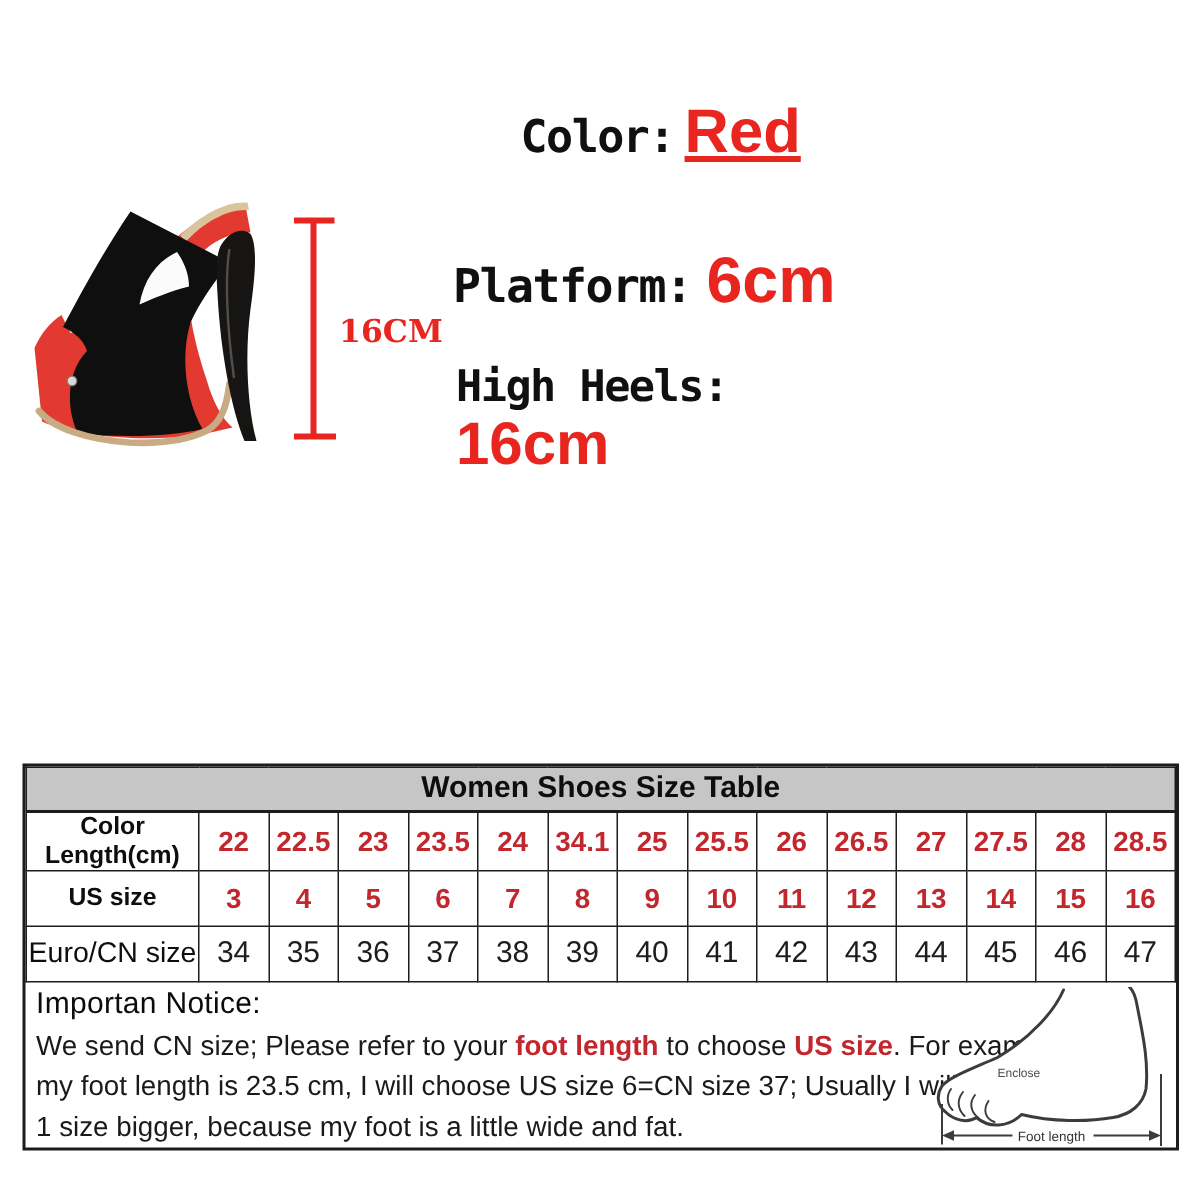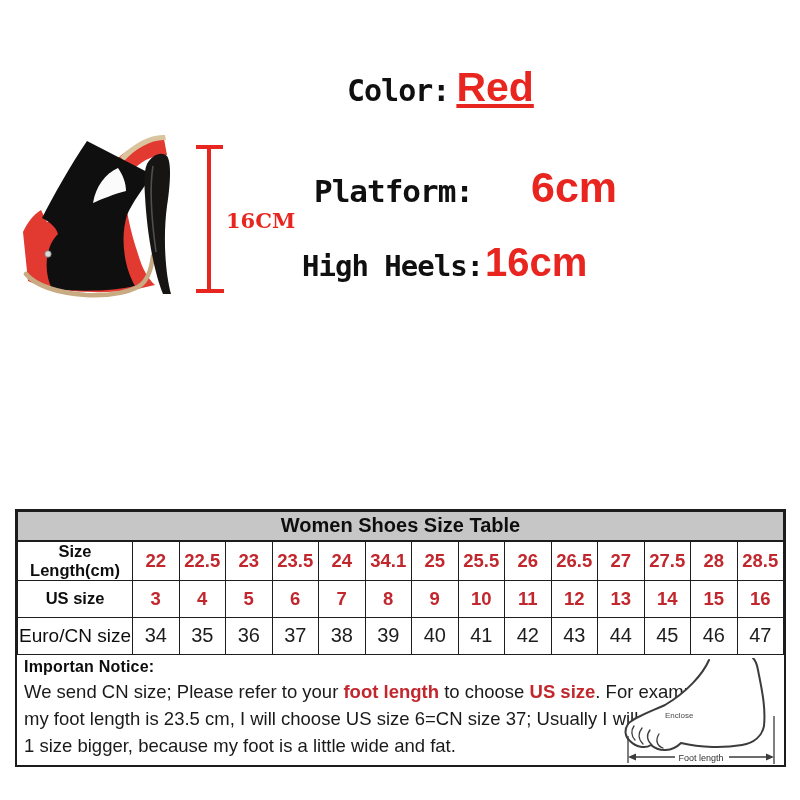"Platform:" #spec-platform { gap: 48px -> none; left: 314px -> 302px }
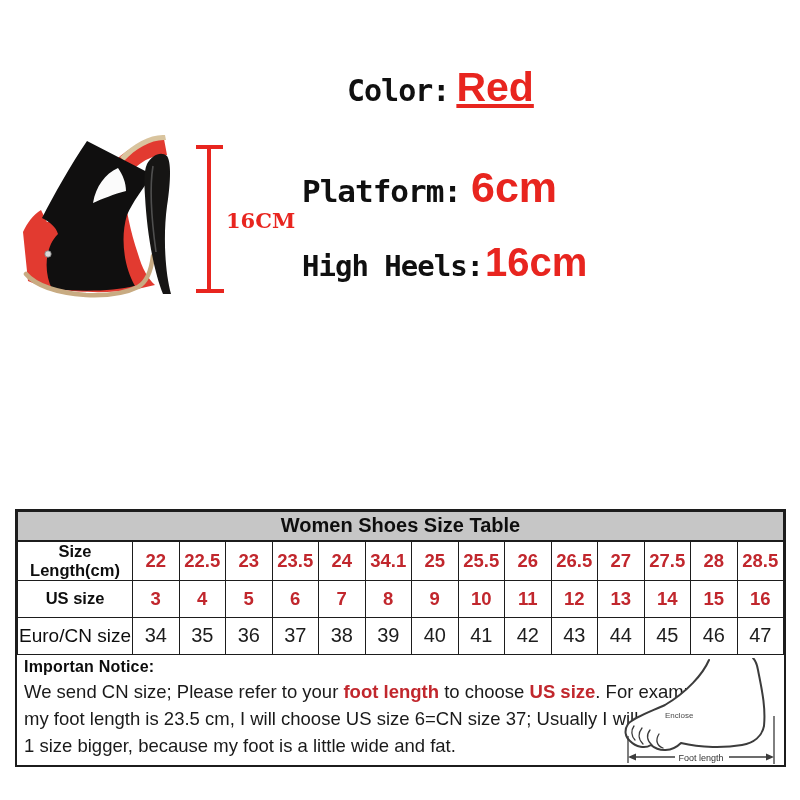"High Heels:" #spec-heels { flex-direction: none -> column }
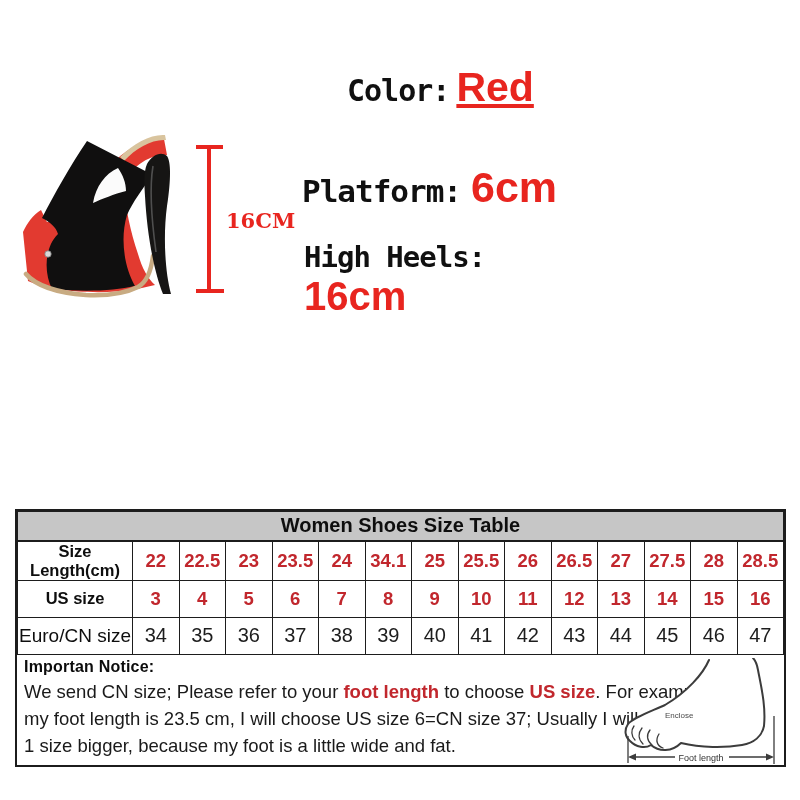"Size Length(cm)" th.row-label { text: Size -> Color }
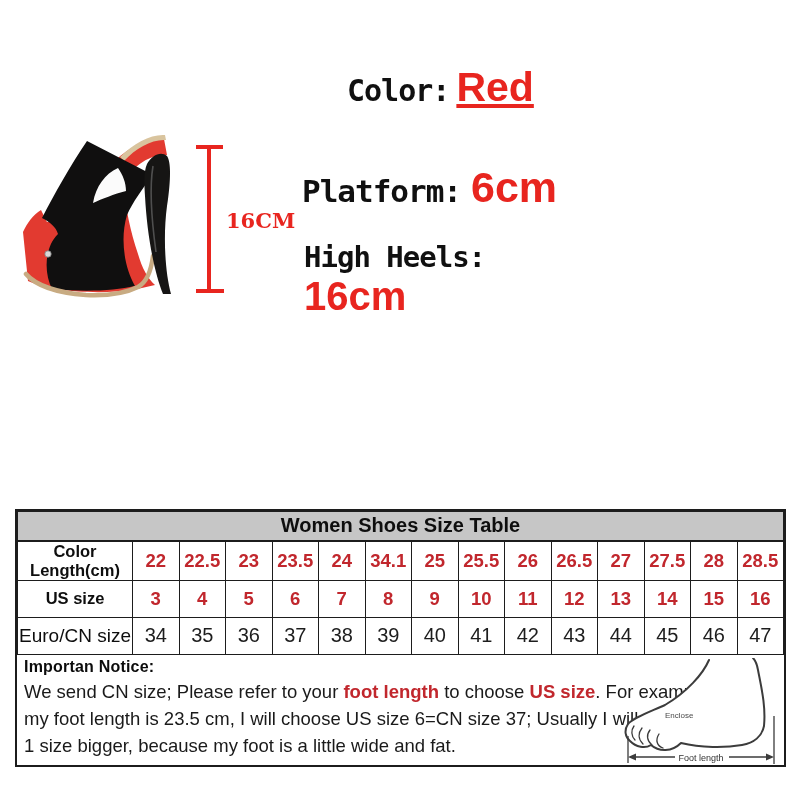"Importan Notice:" #notice-title { font-size: 16px -> 20px; font-weight: bold -> normal }
